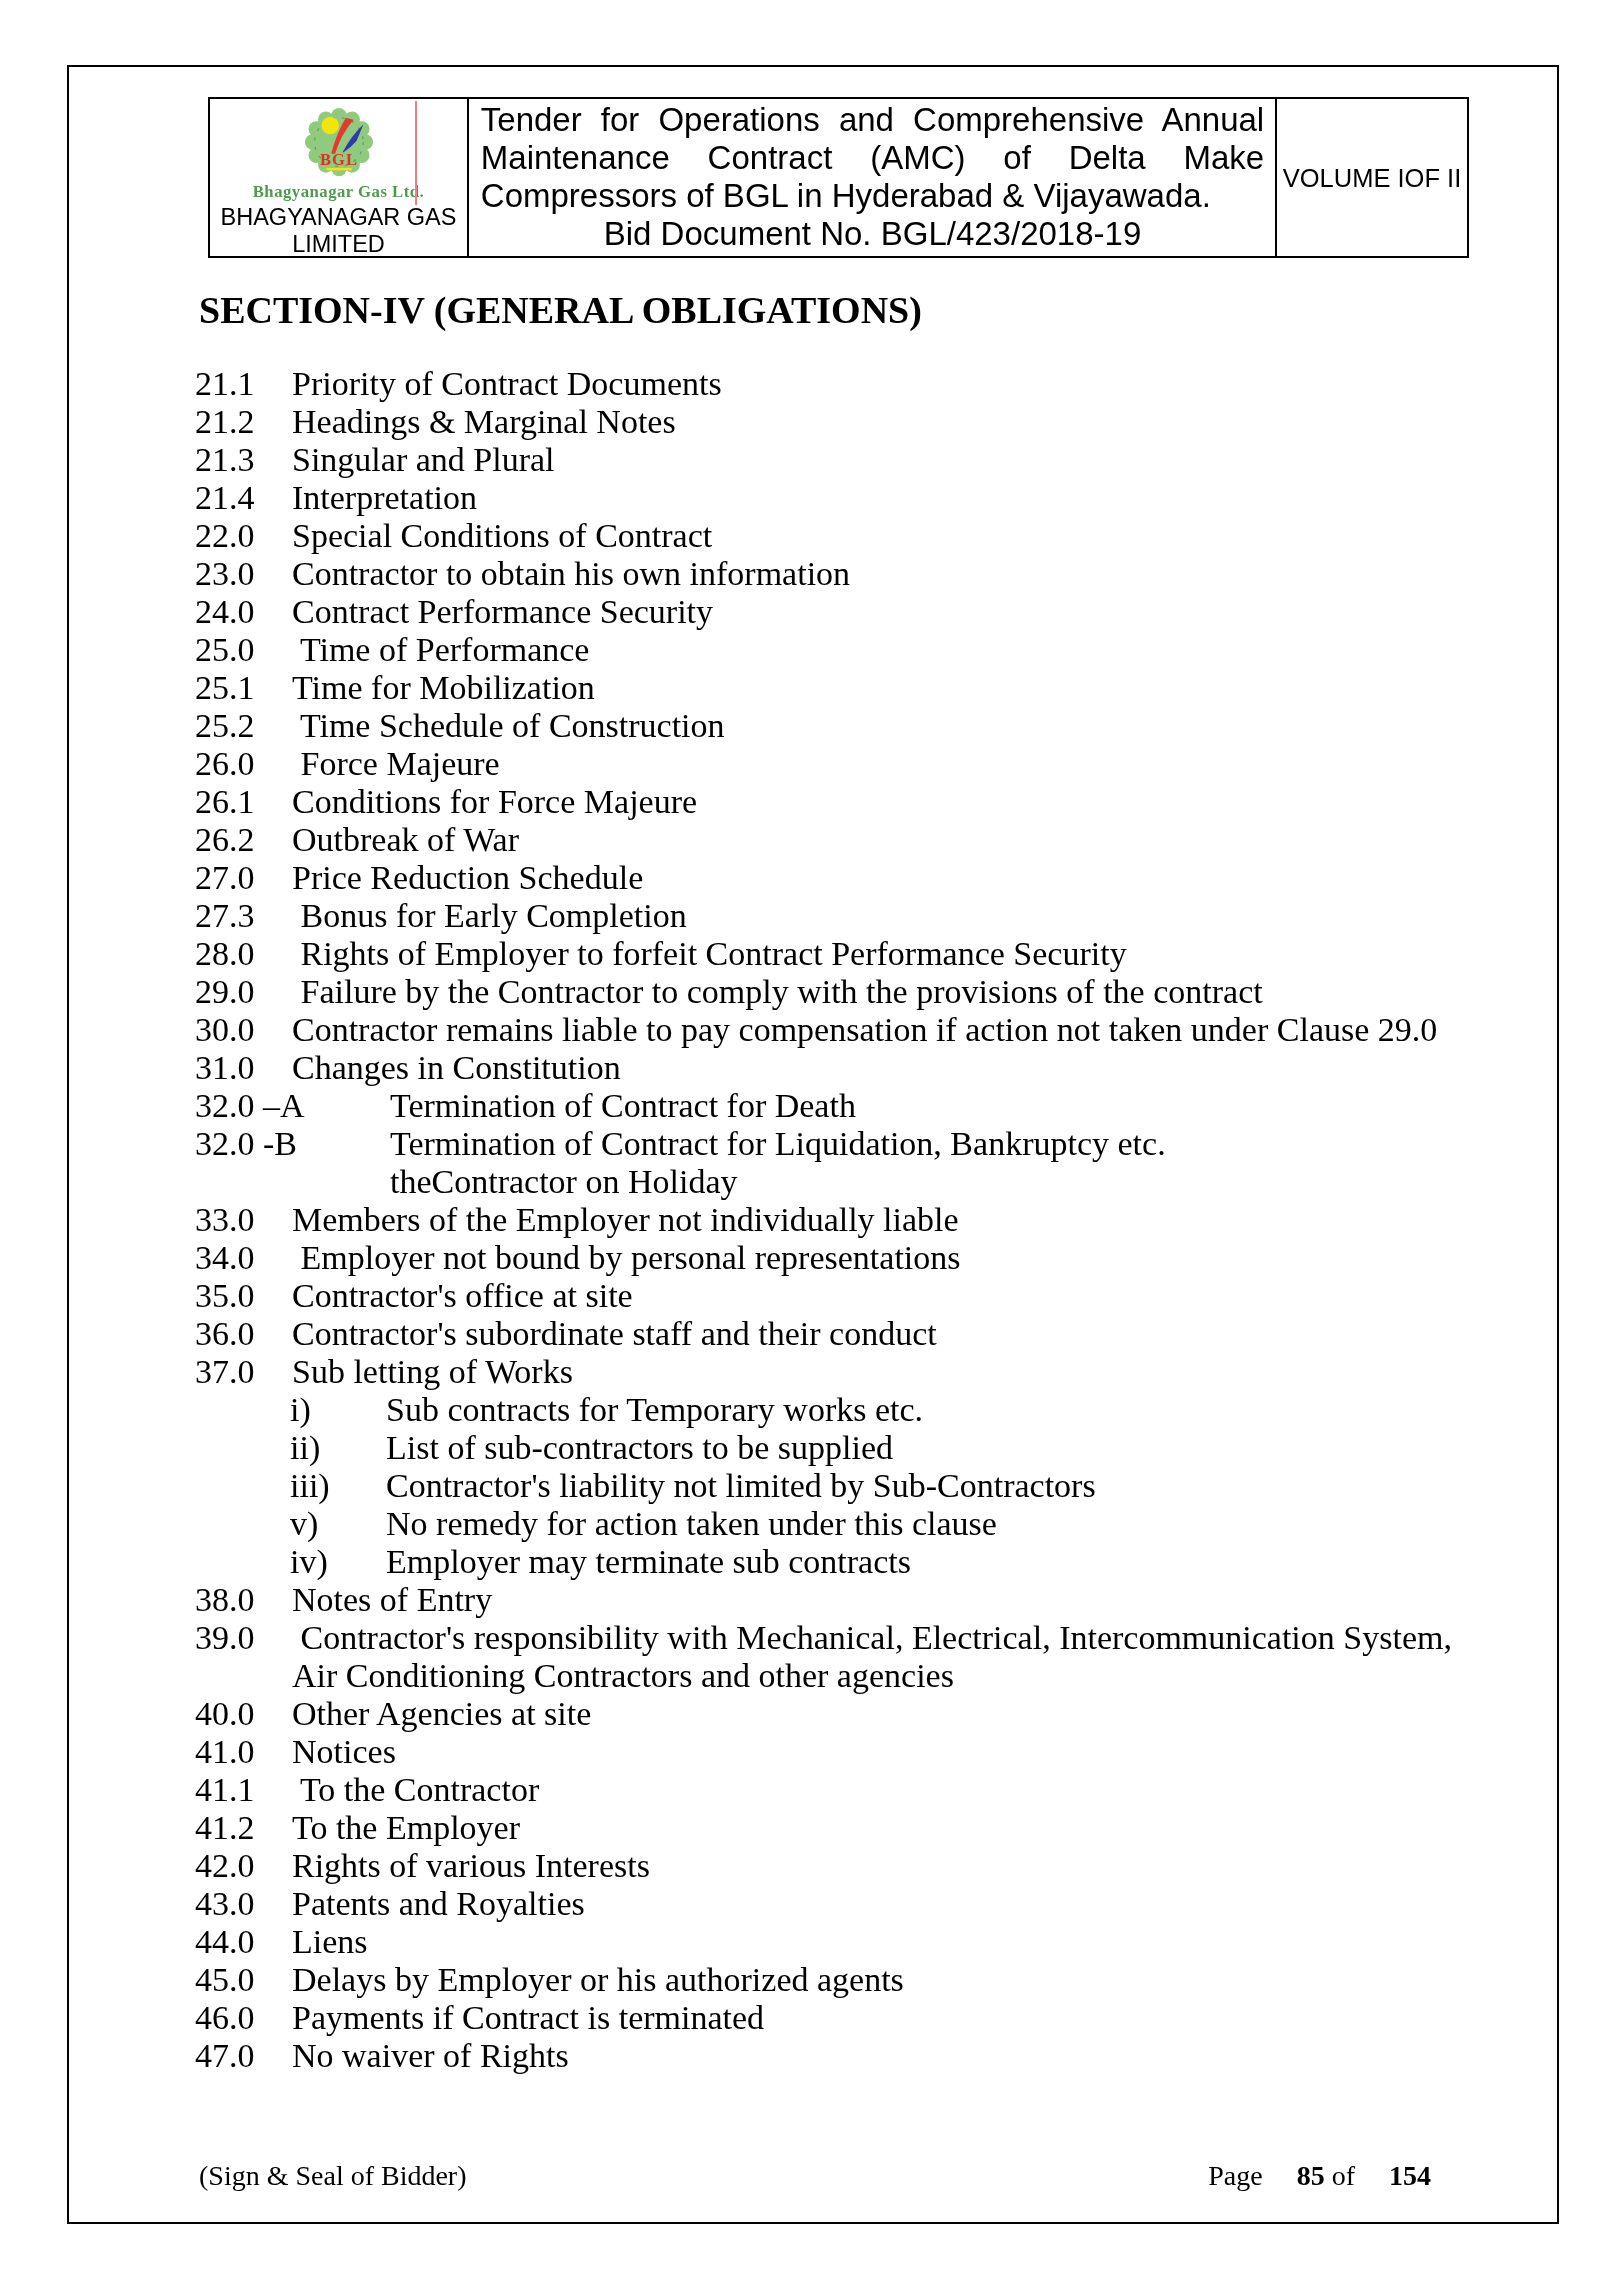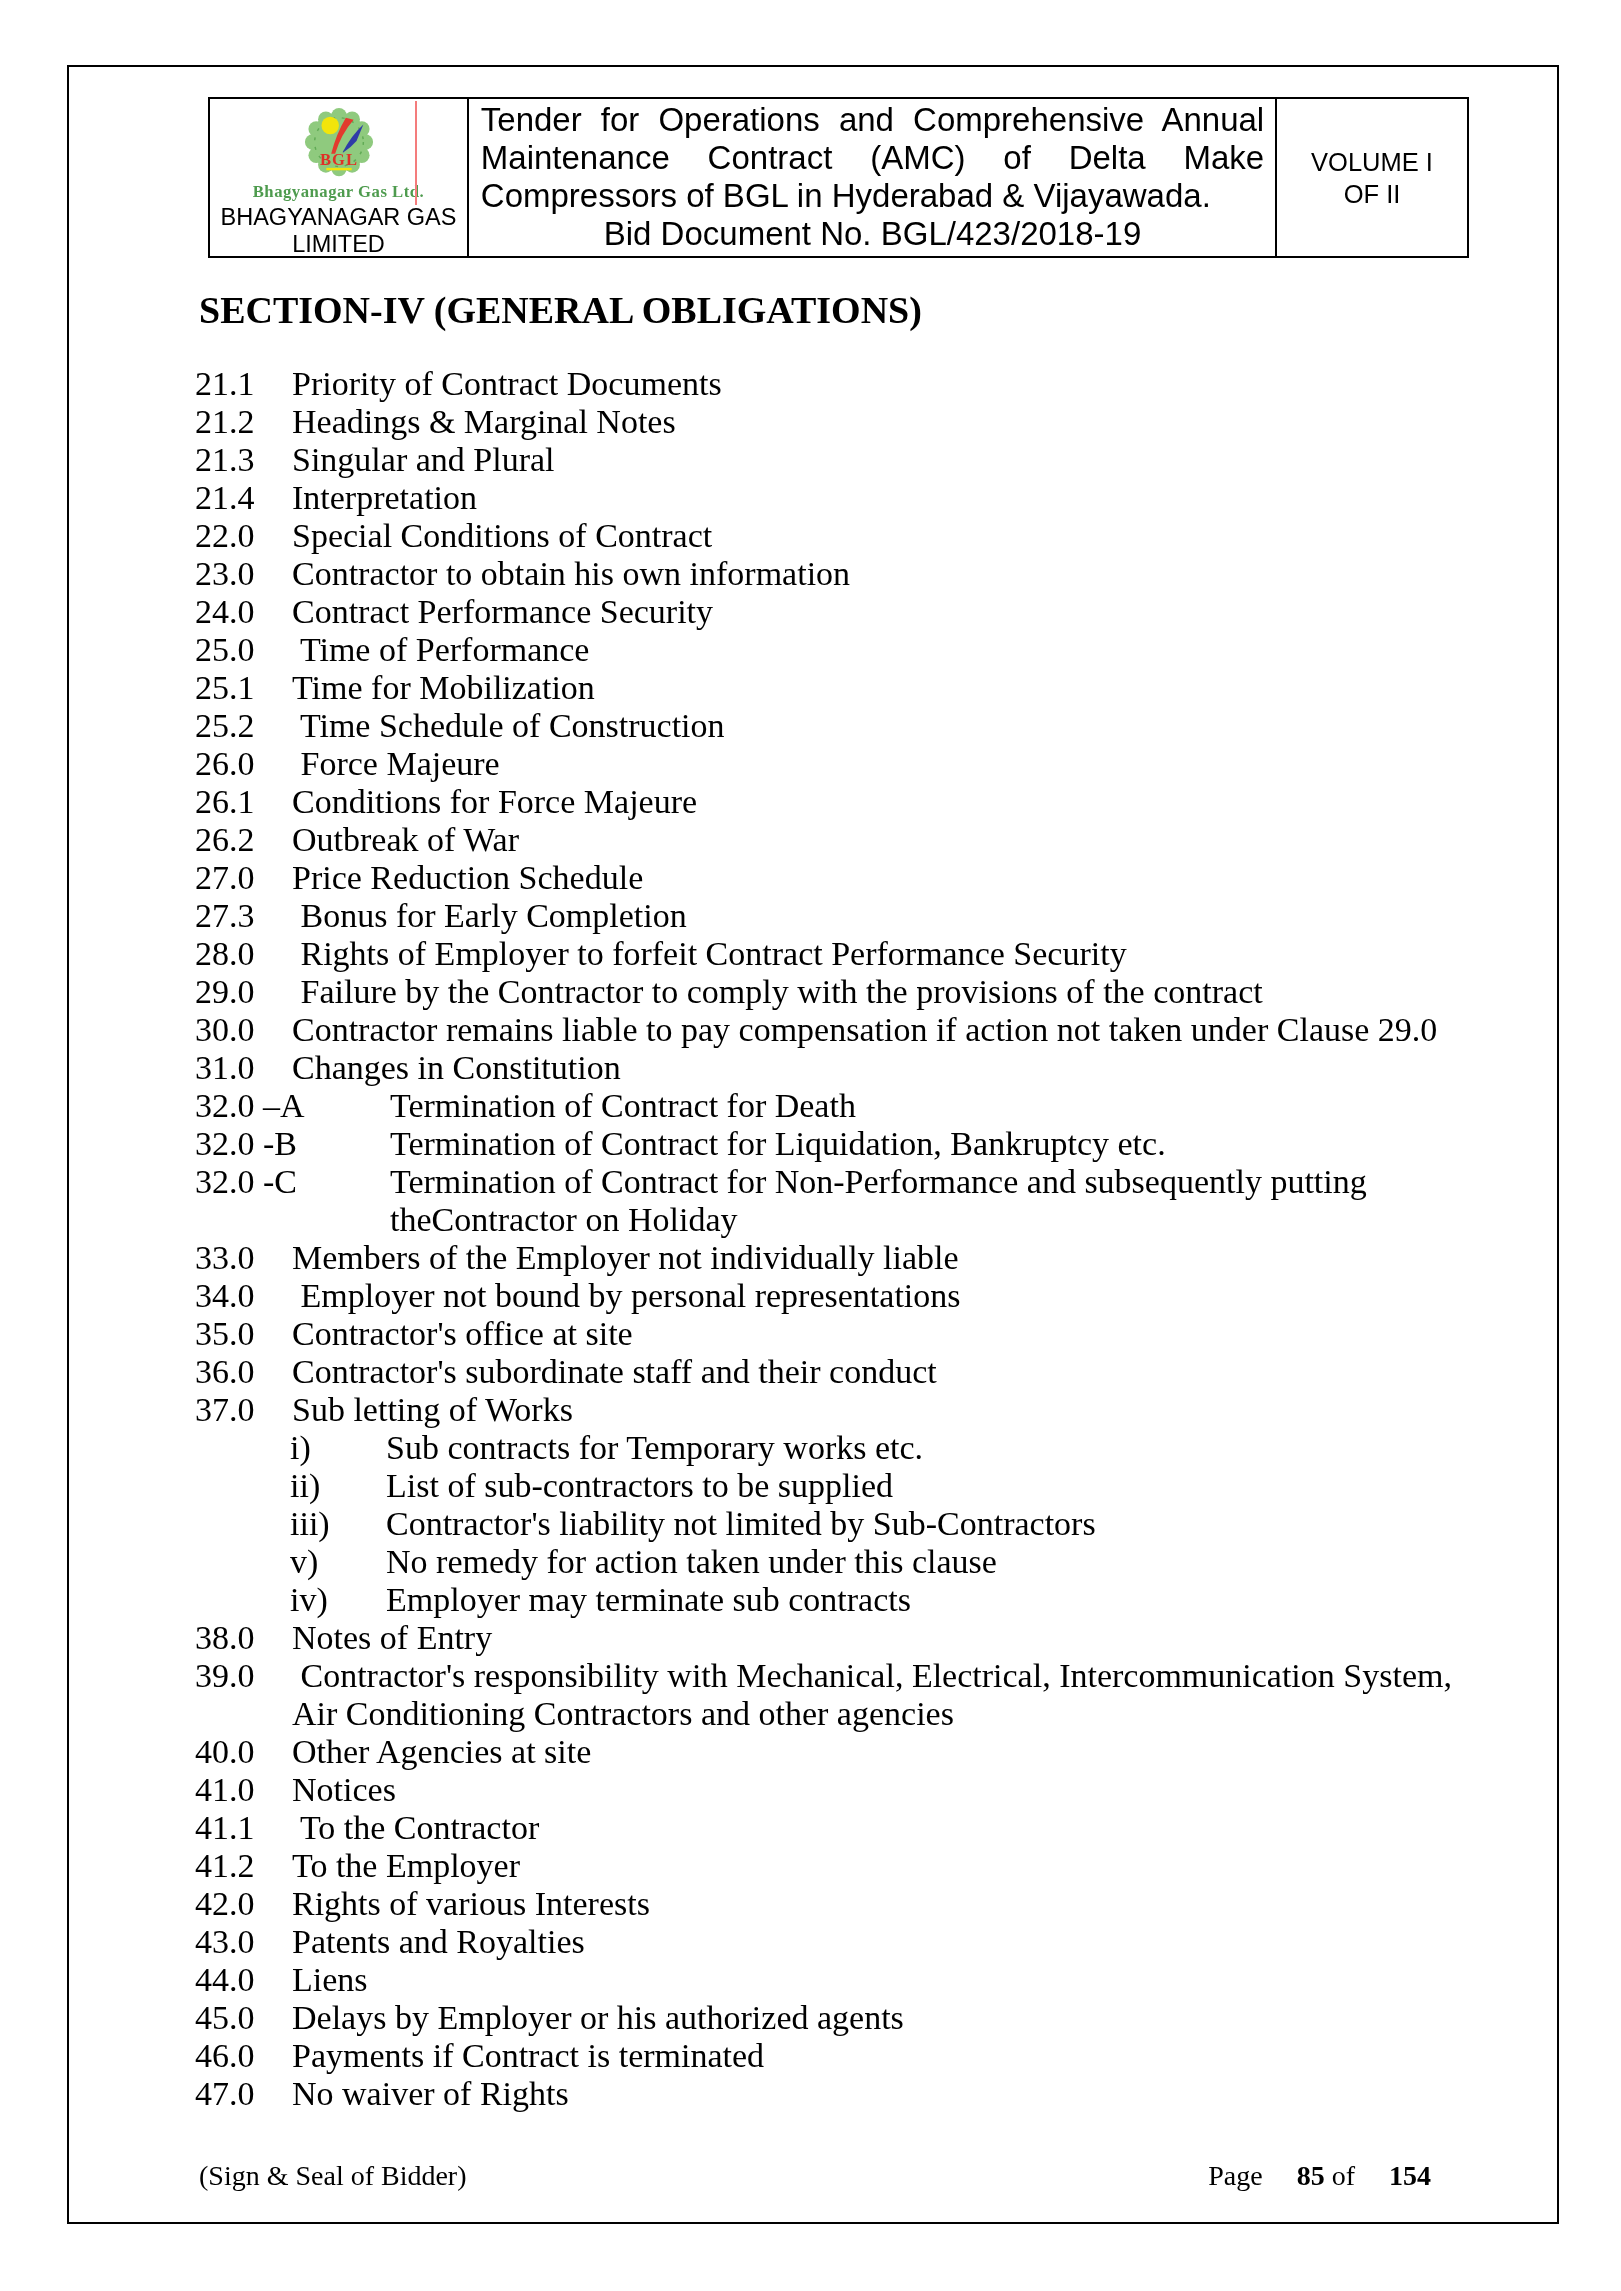"VOLUME I" .cell-vol { flex-direction: column -> row }
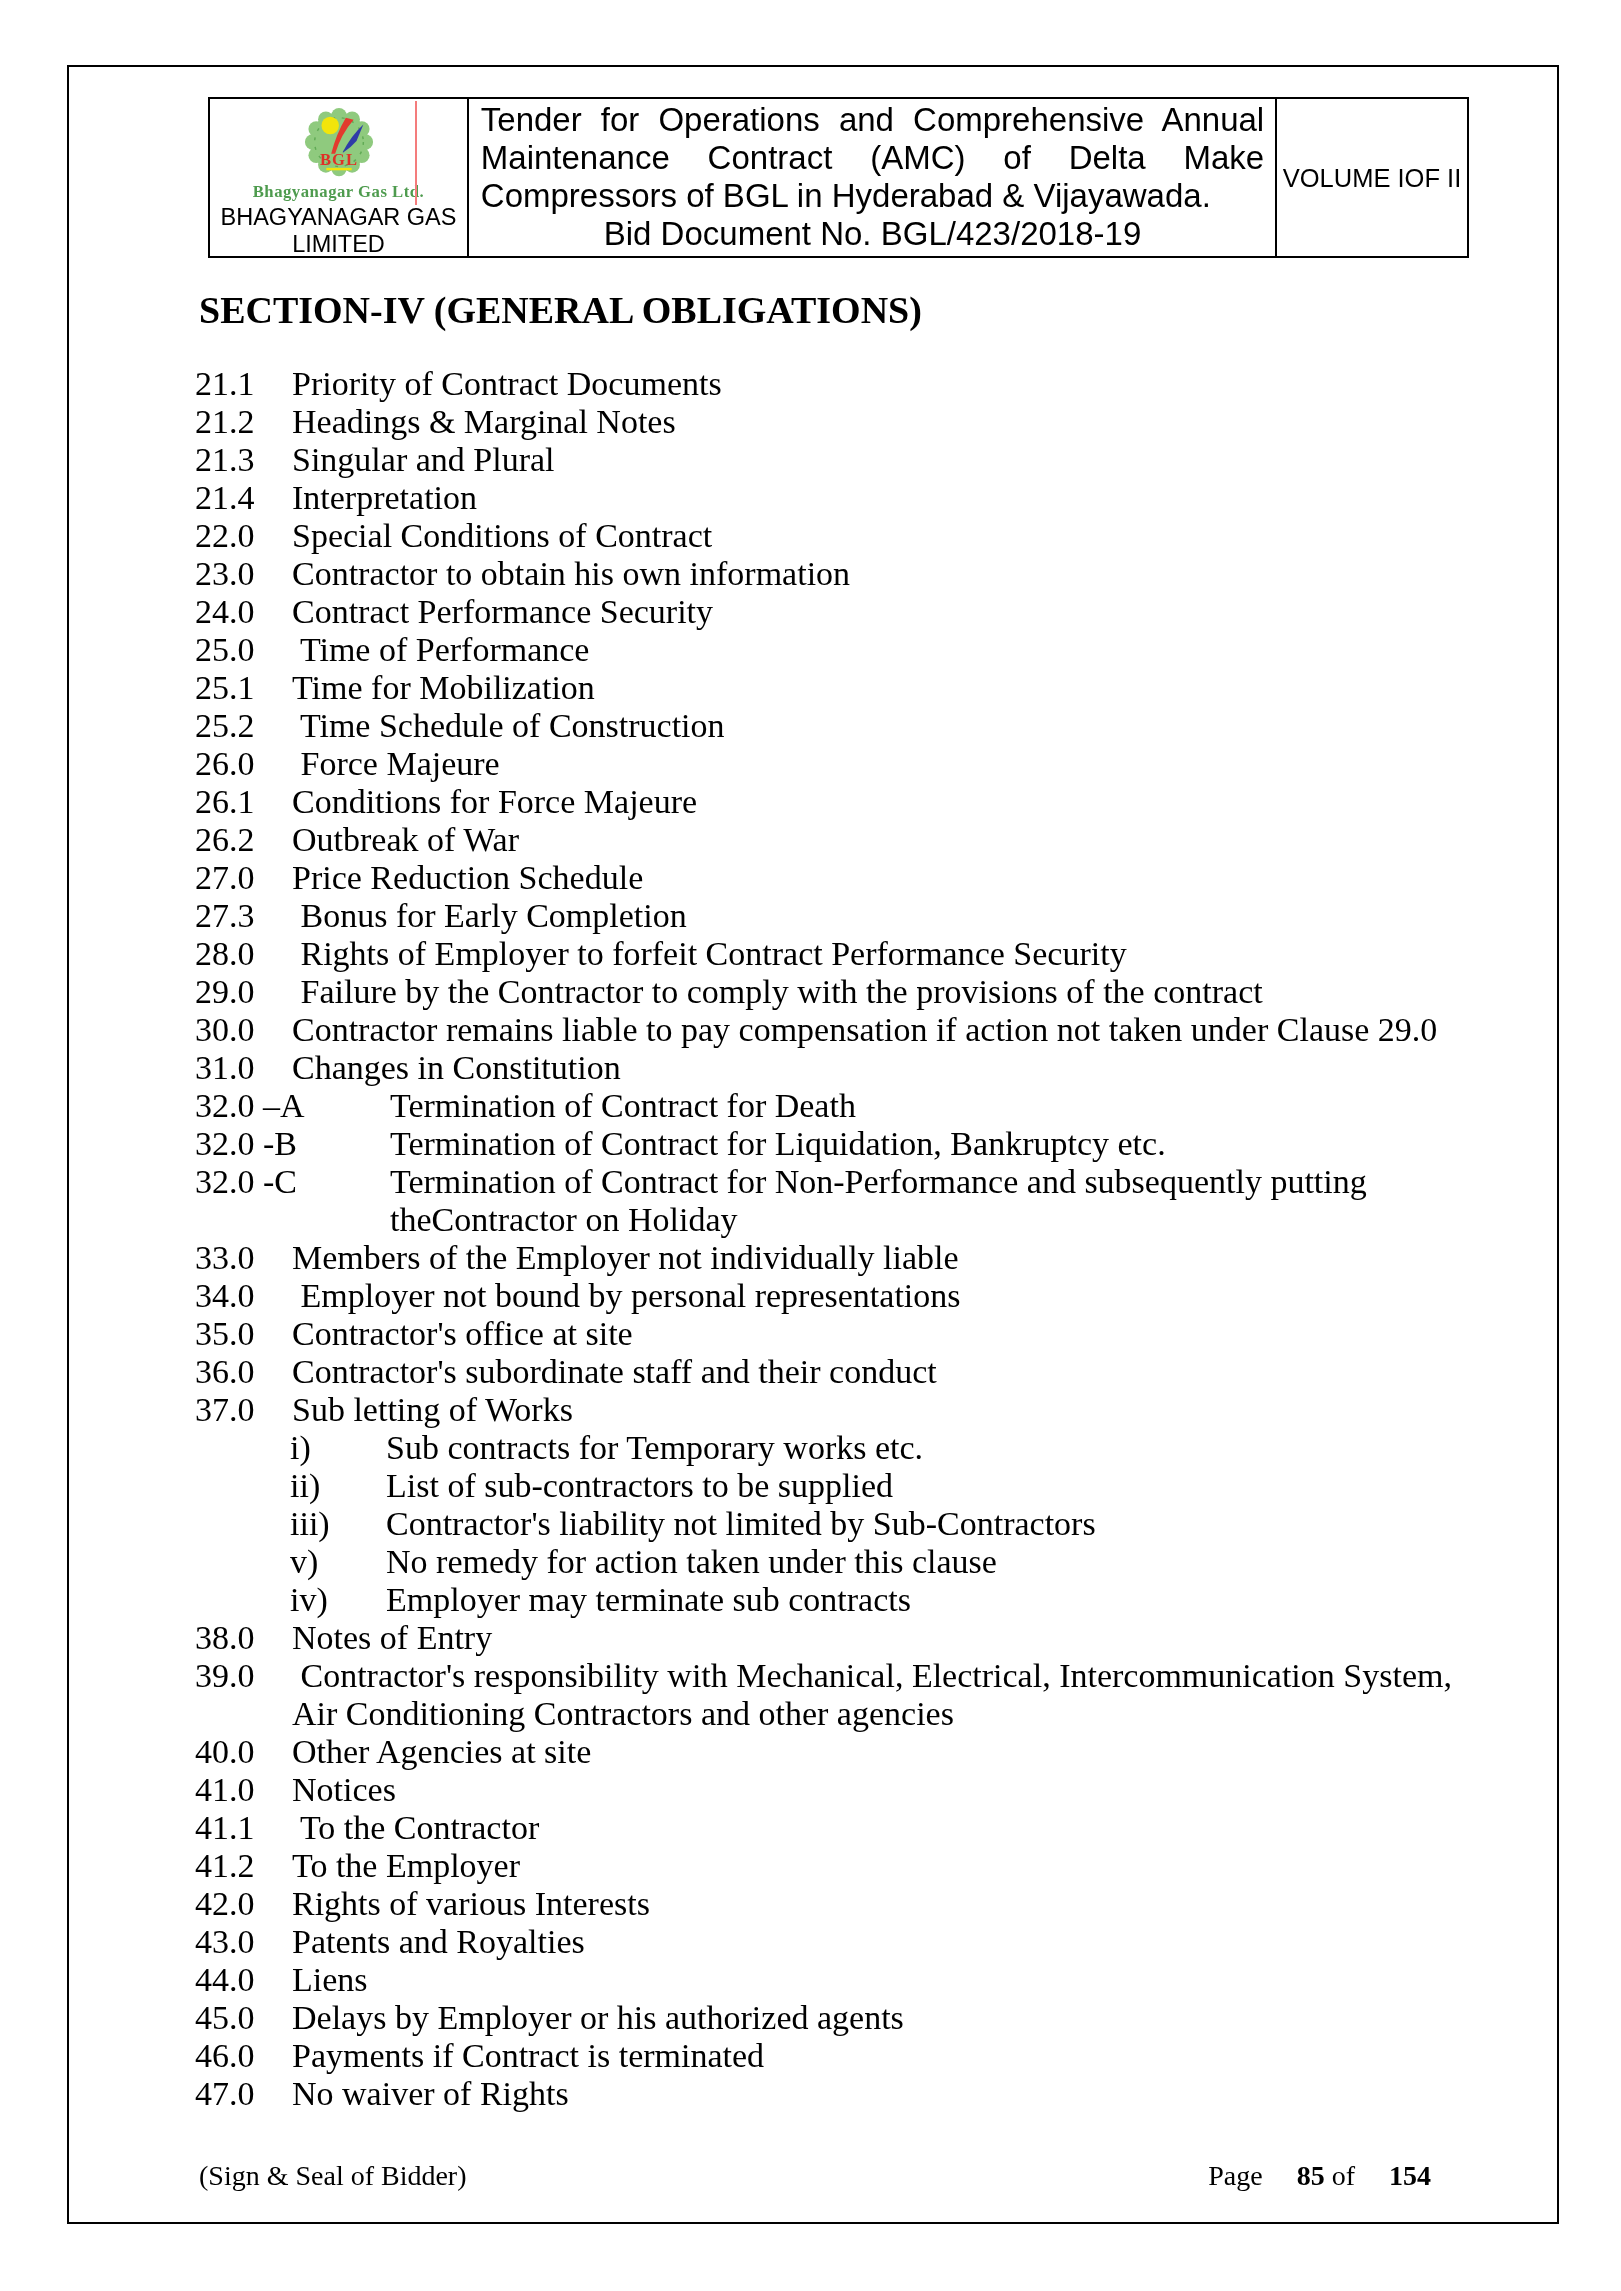"32.0 -C Termination of Contract" div.toc-row { html: <div><span>32.0 -C</span><span>Termination of Contract for Non-Performance and subsequently putting</span></div> -> none }
